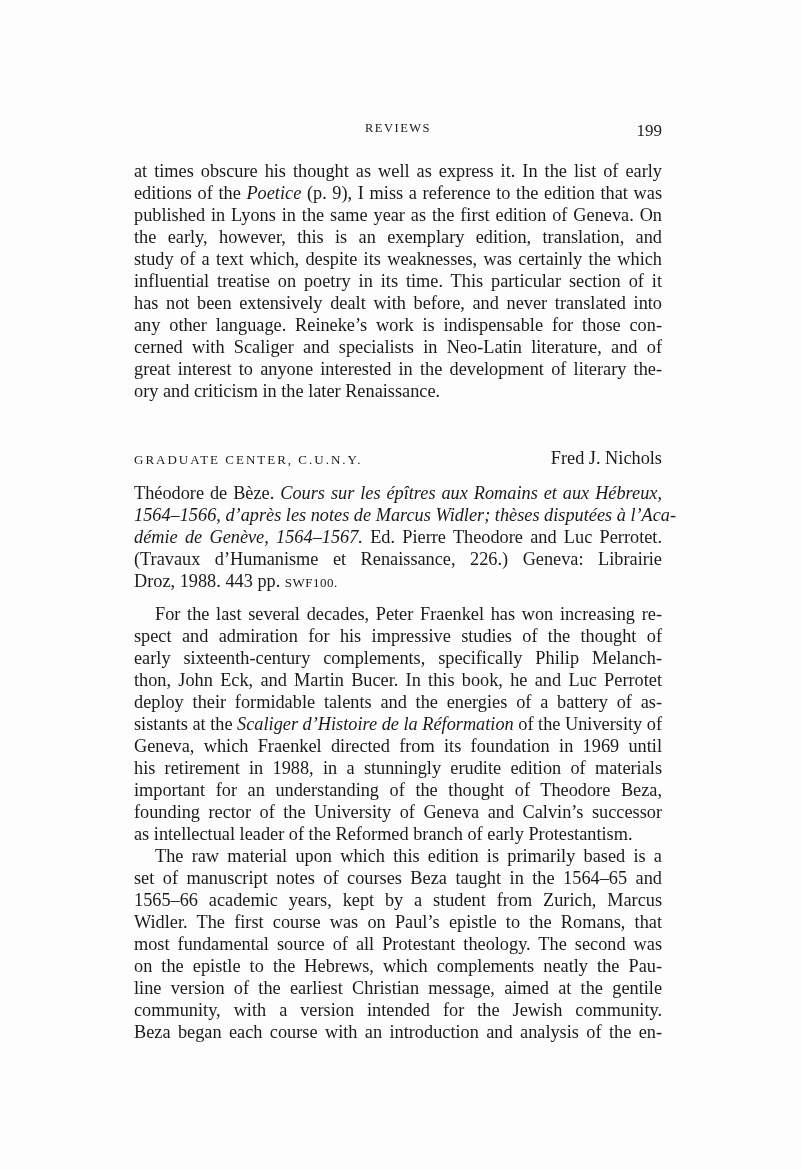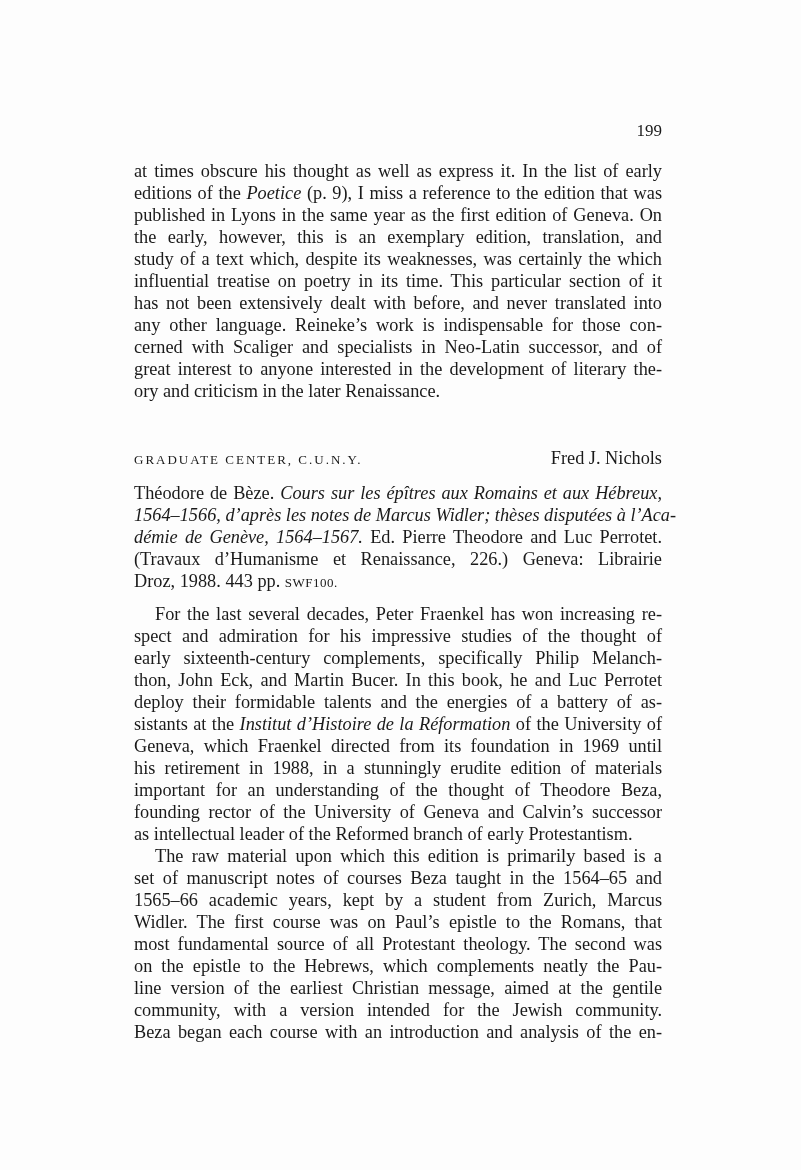"REVIEWS" span.title { html: none -> <span>REVIEWS</span> }
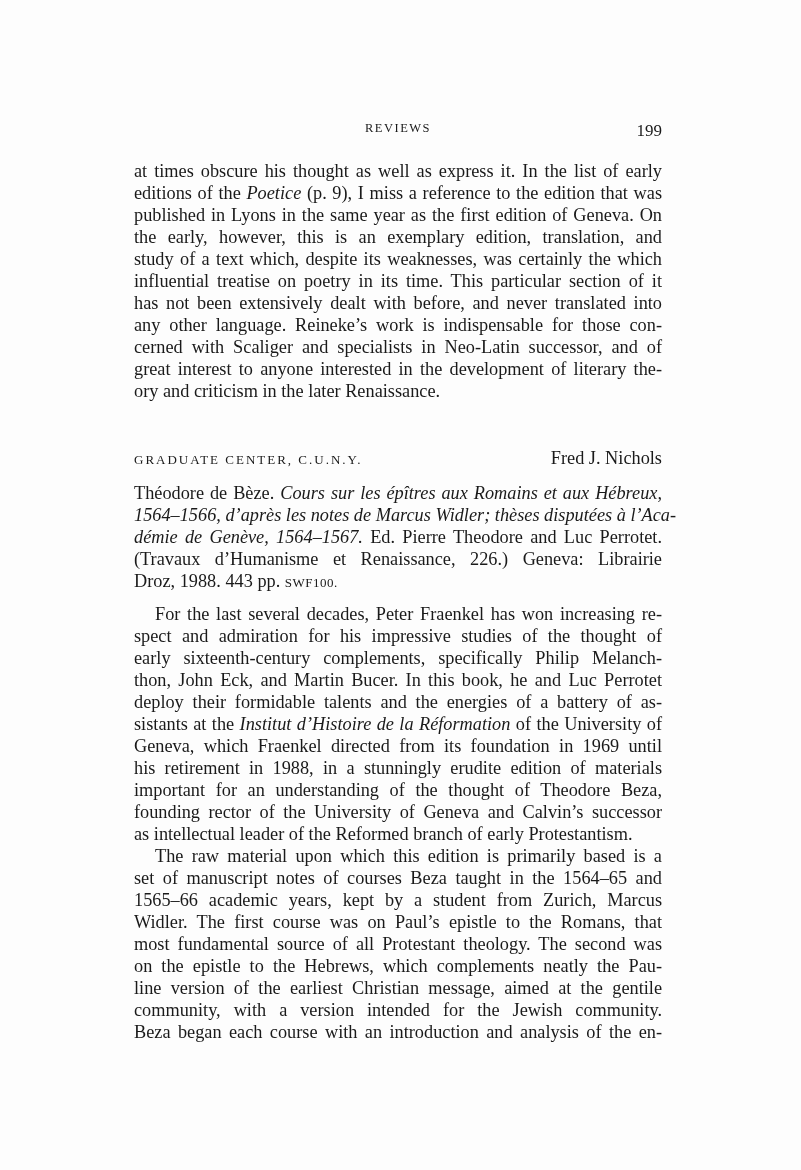"cerned with Scaliger and specialists" div.line { text: successor -> literature }
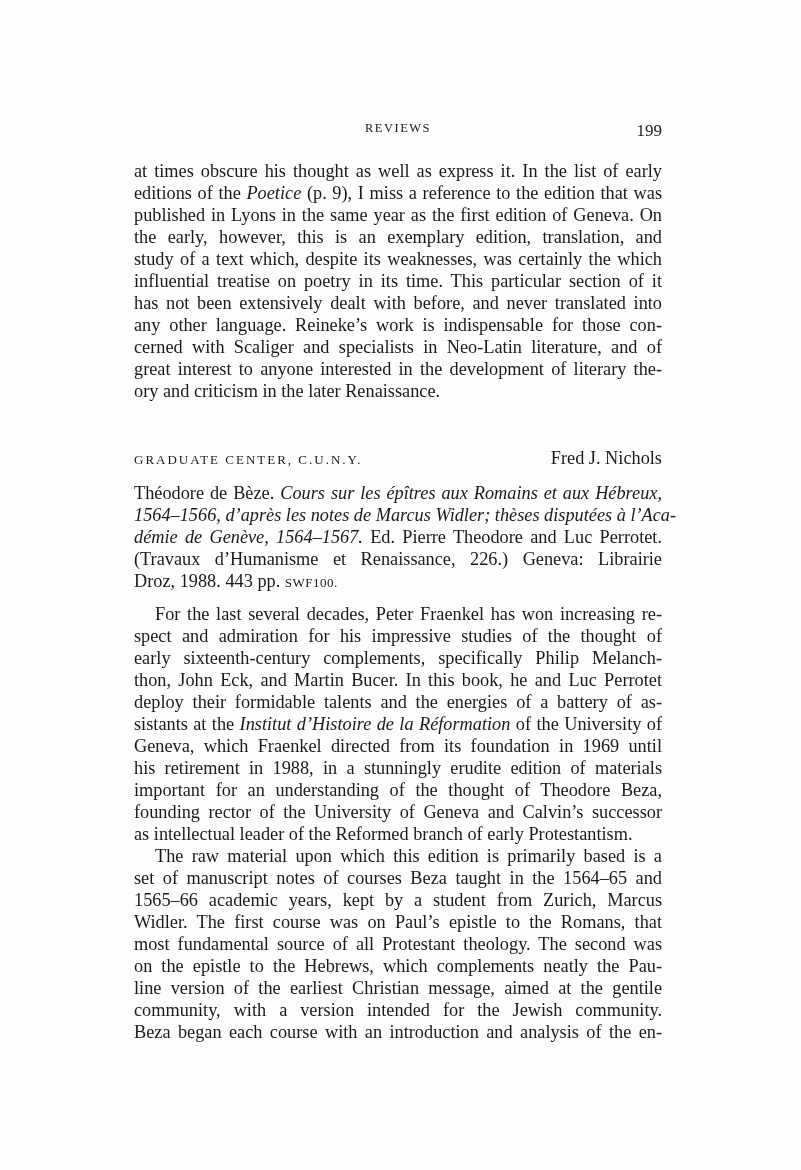"Institut d’Histoire de la Réformation" i { text: Institut -> Scaliger }
